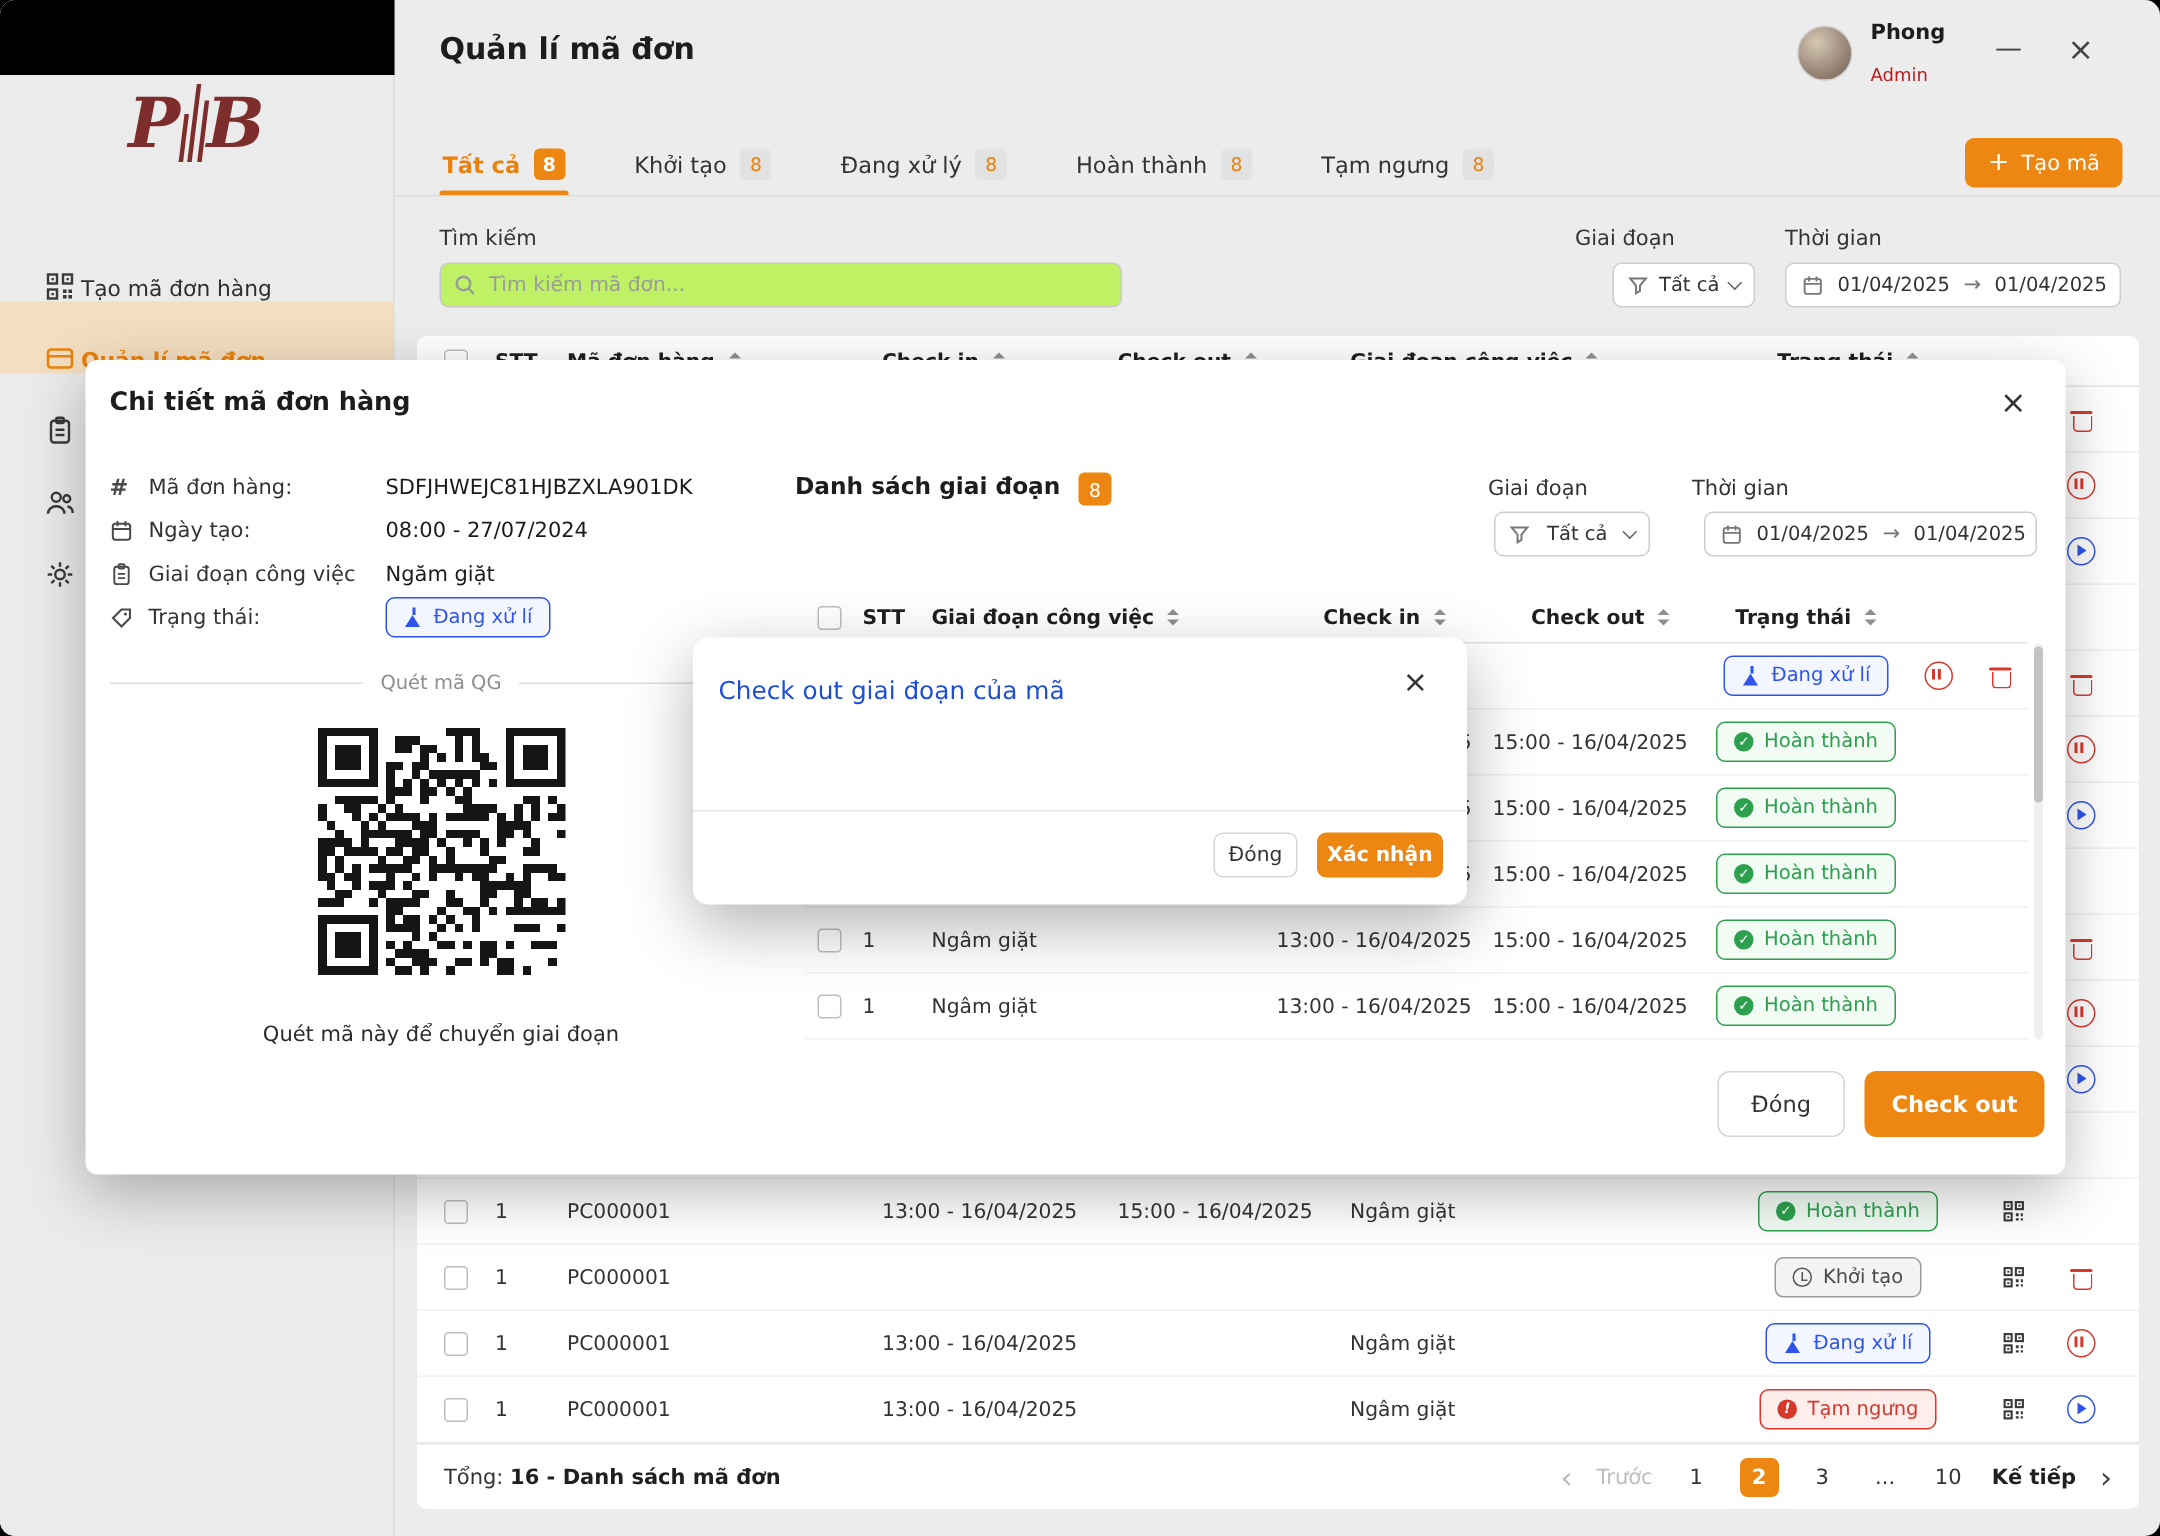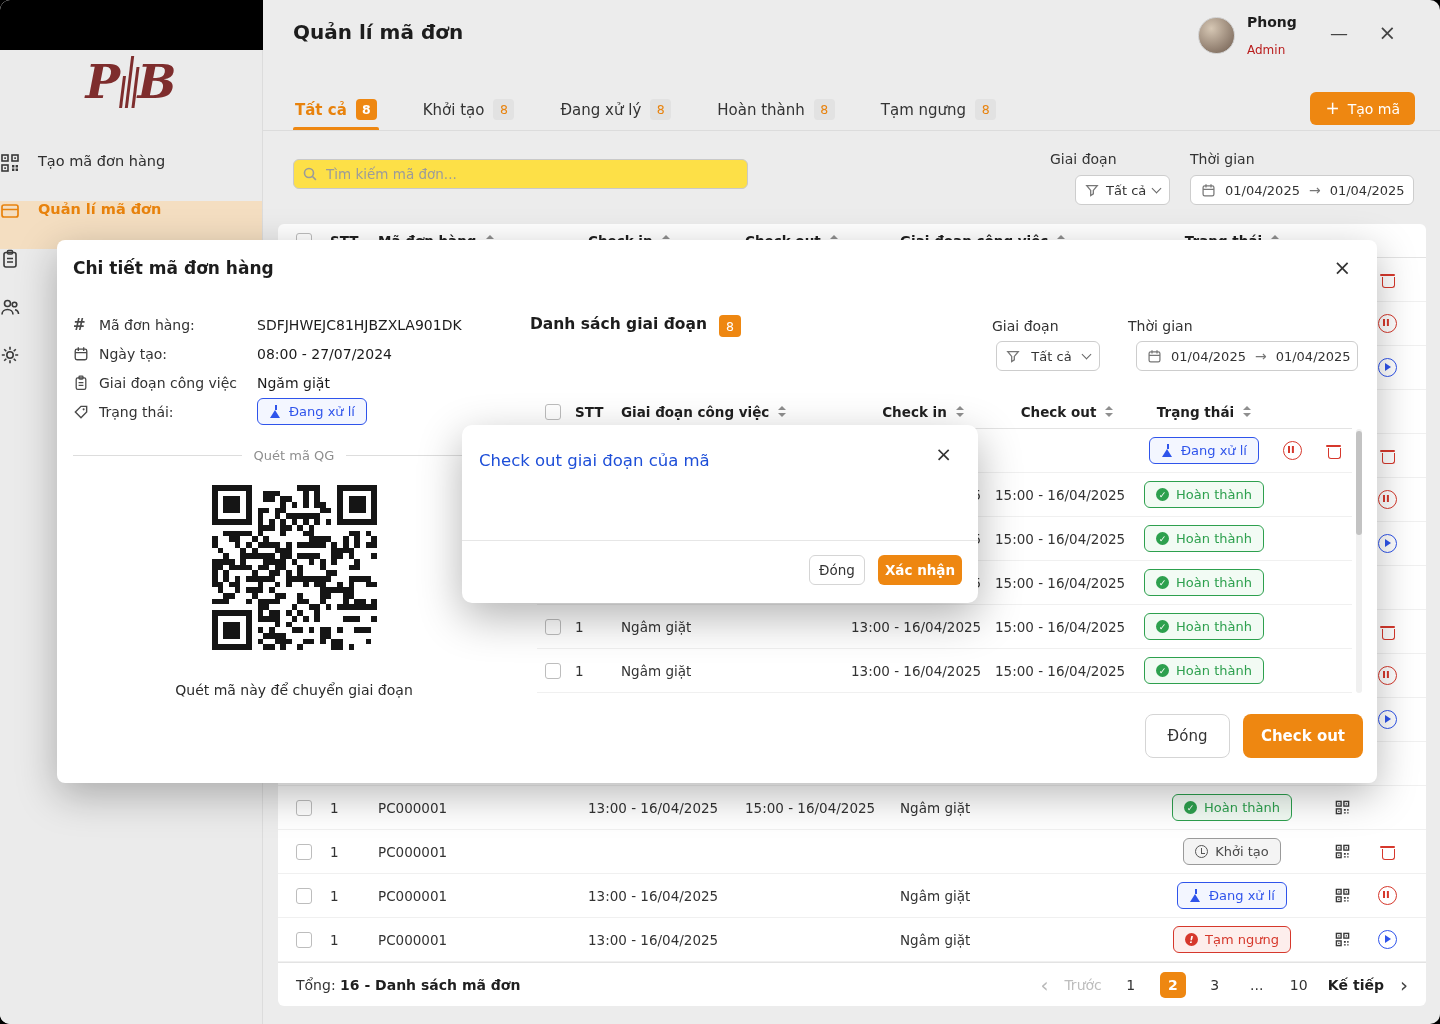"Tìm kiếm" div.f-label { html: none -> <div>Tìm kiếm</div> }
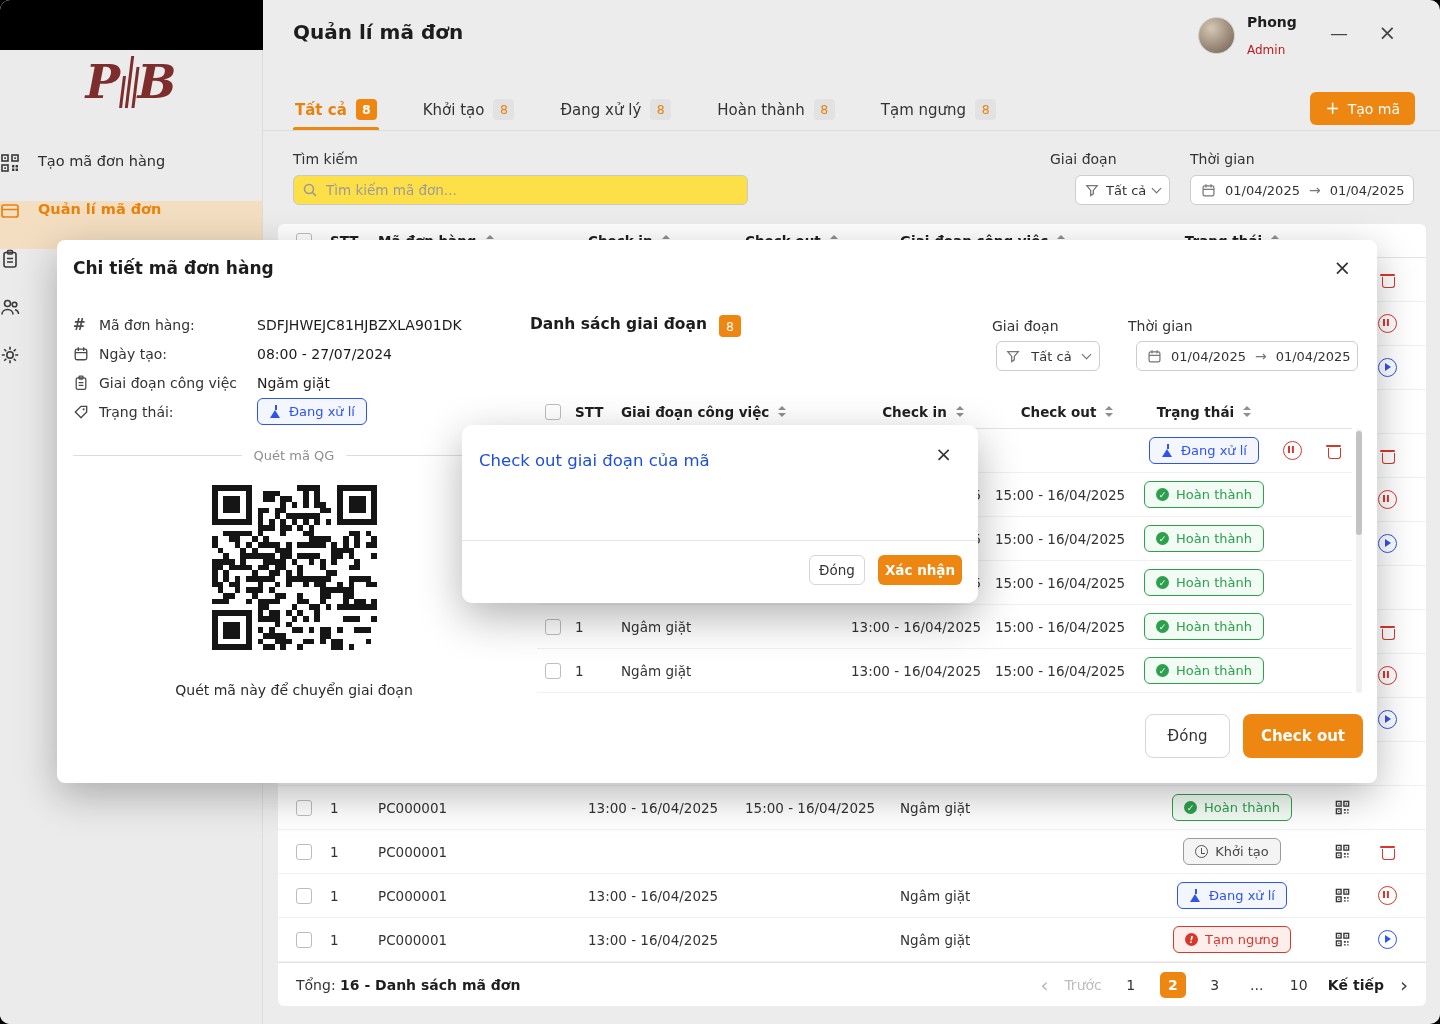"Tạo mã đơn hàng" .side-item { align-items: flex-start -> flex-end; gap: 18px -> 4px; padding-left: none -> 30px }
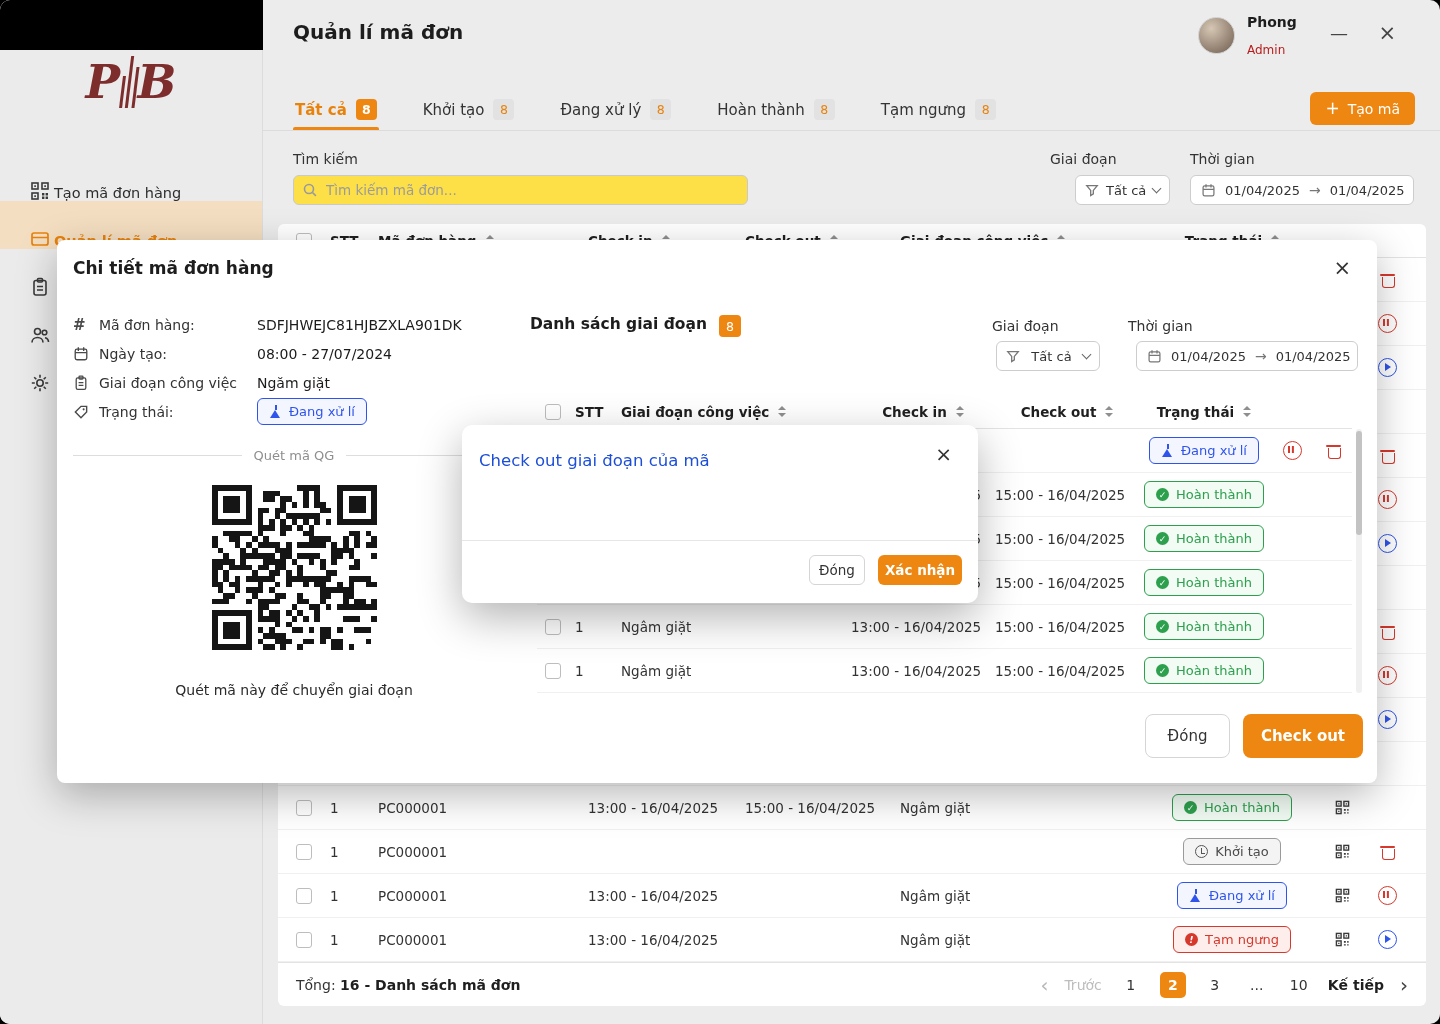"Tìm kiếm mã đơn..." .search-wrap input { background: #fde047 -> #bef264 }
